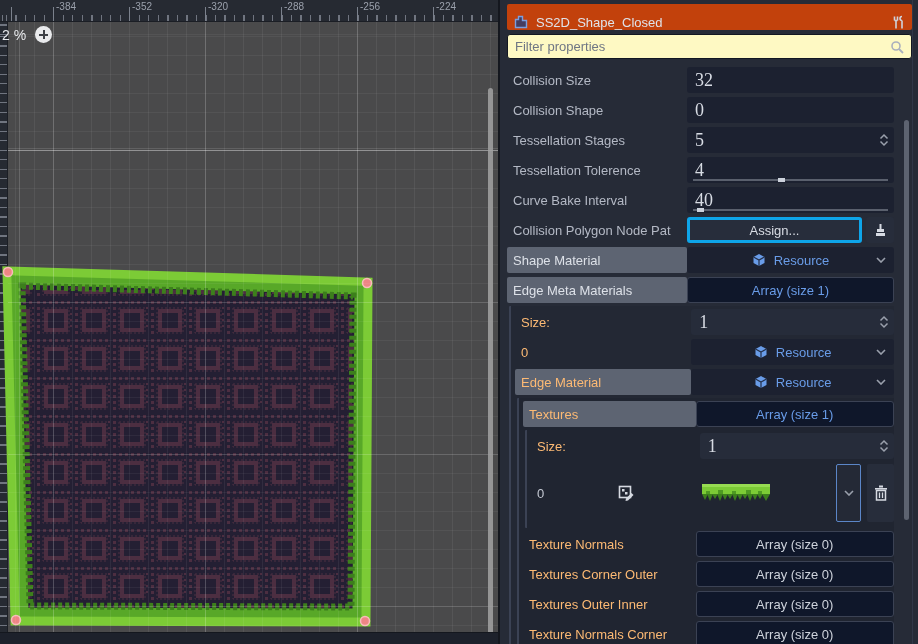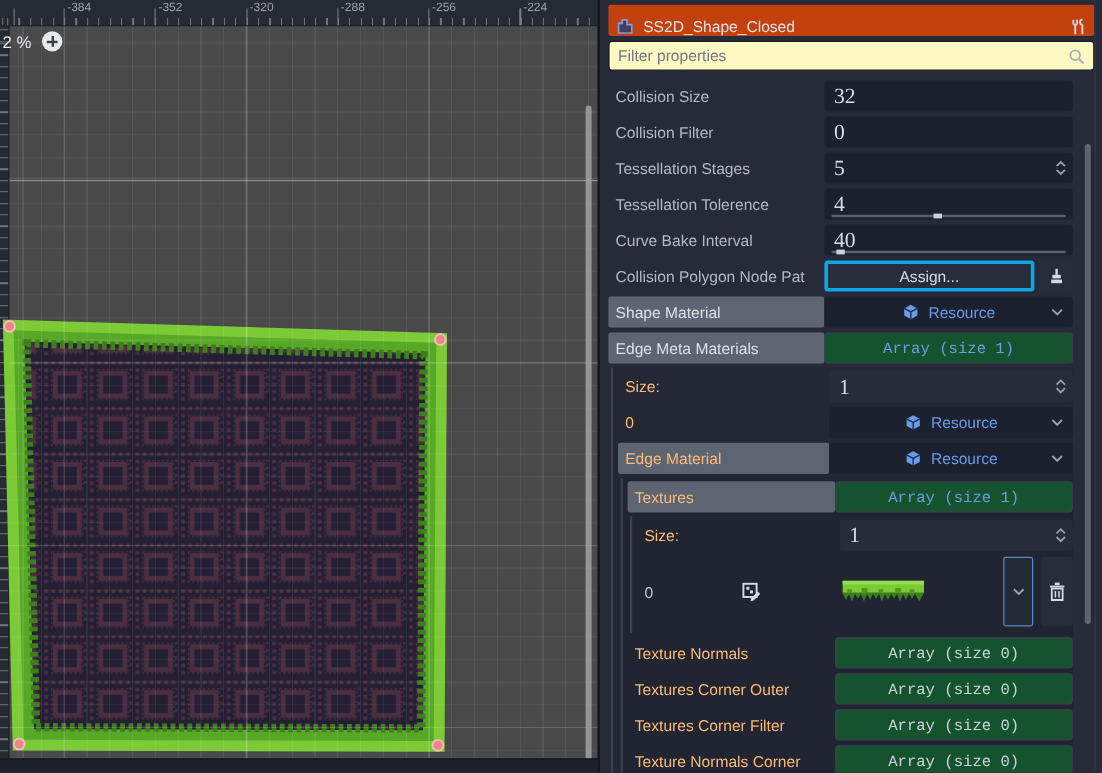"Collision Filter" div.plabel { text: Filter -> Shape }
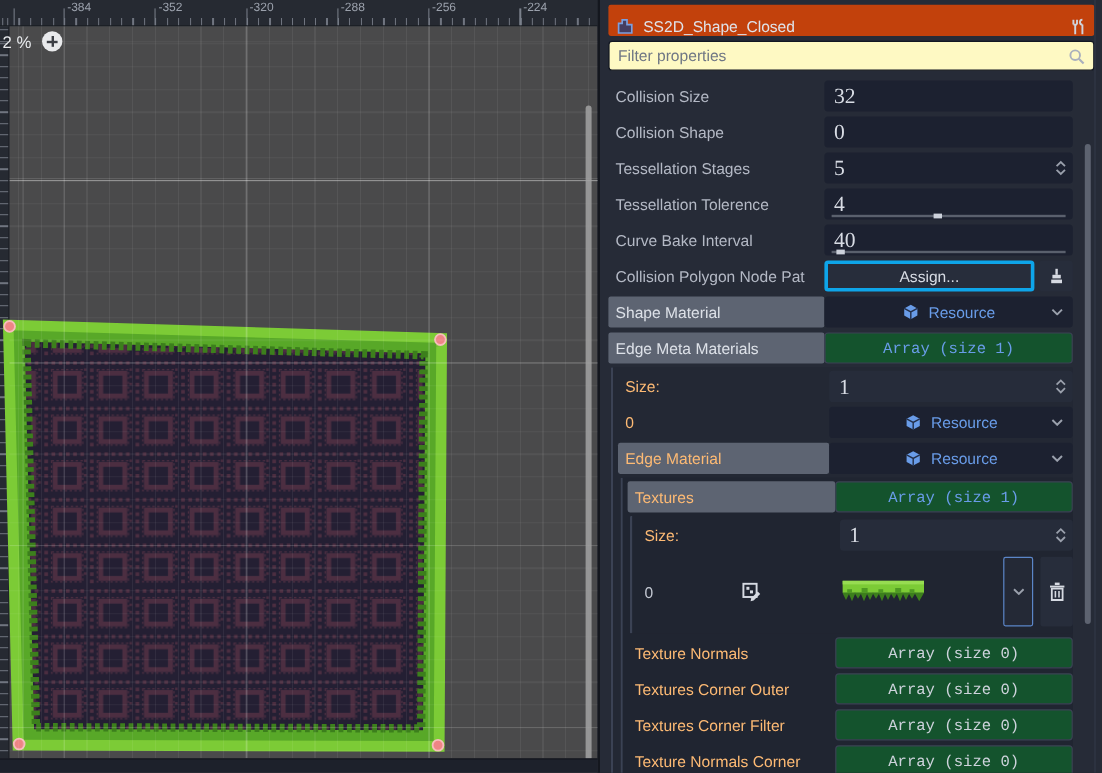"Array (size 1)" .array-btn { background: #14532d -> #0f172a; font-family: Liberation Mono, monospace -> none }
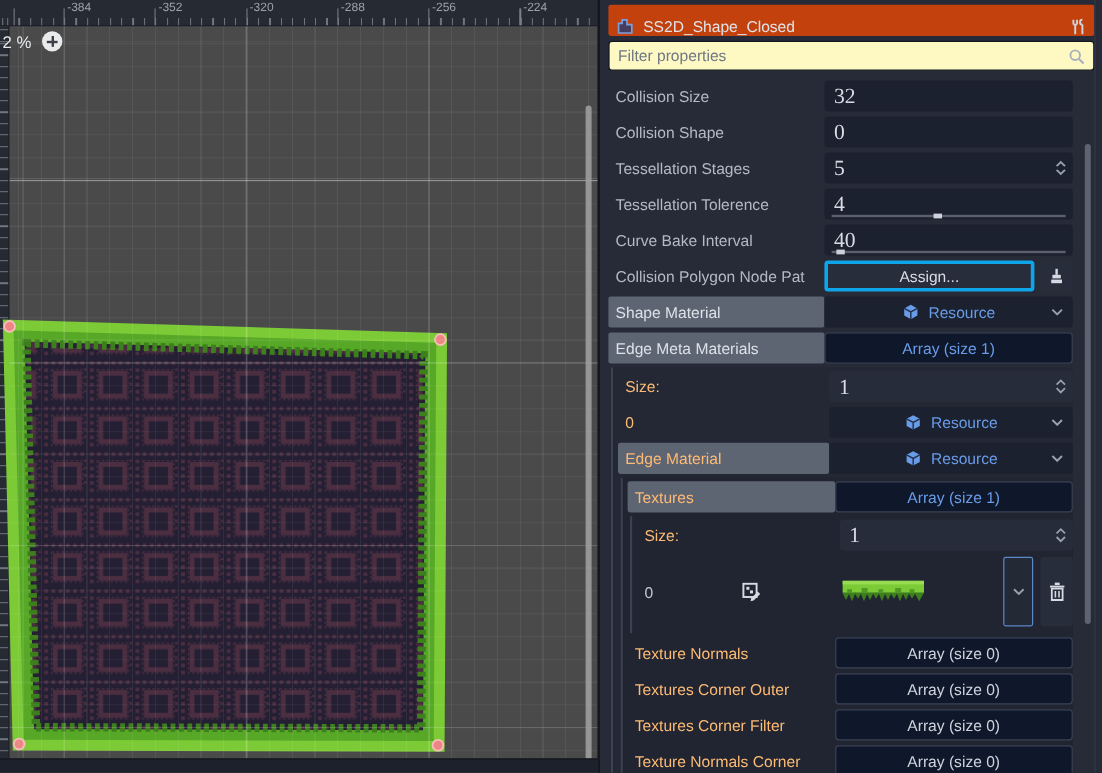"Textures Corner Filter" div.plabel { text: Corner Filter -> Outer Inner }
